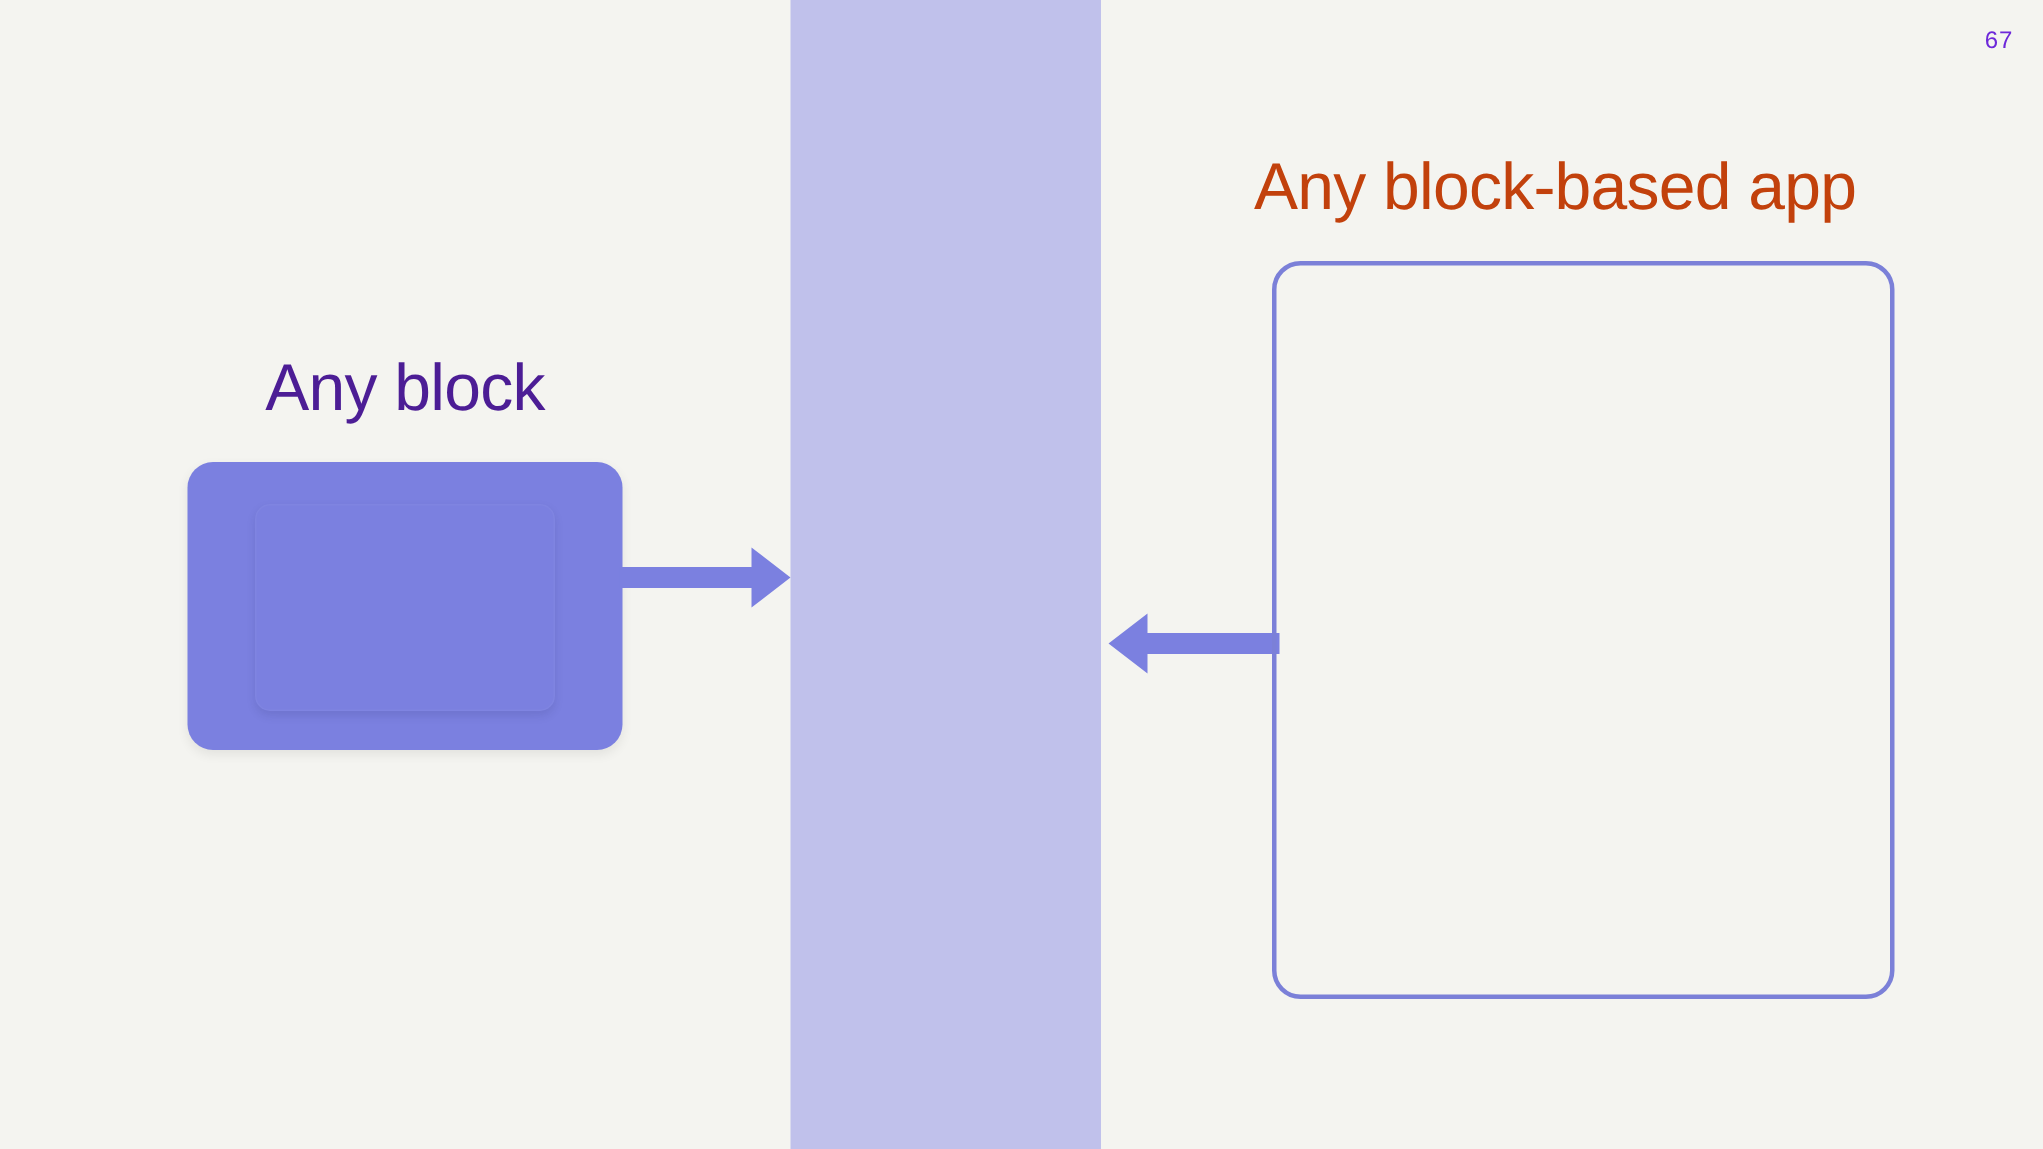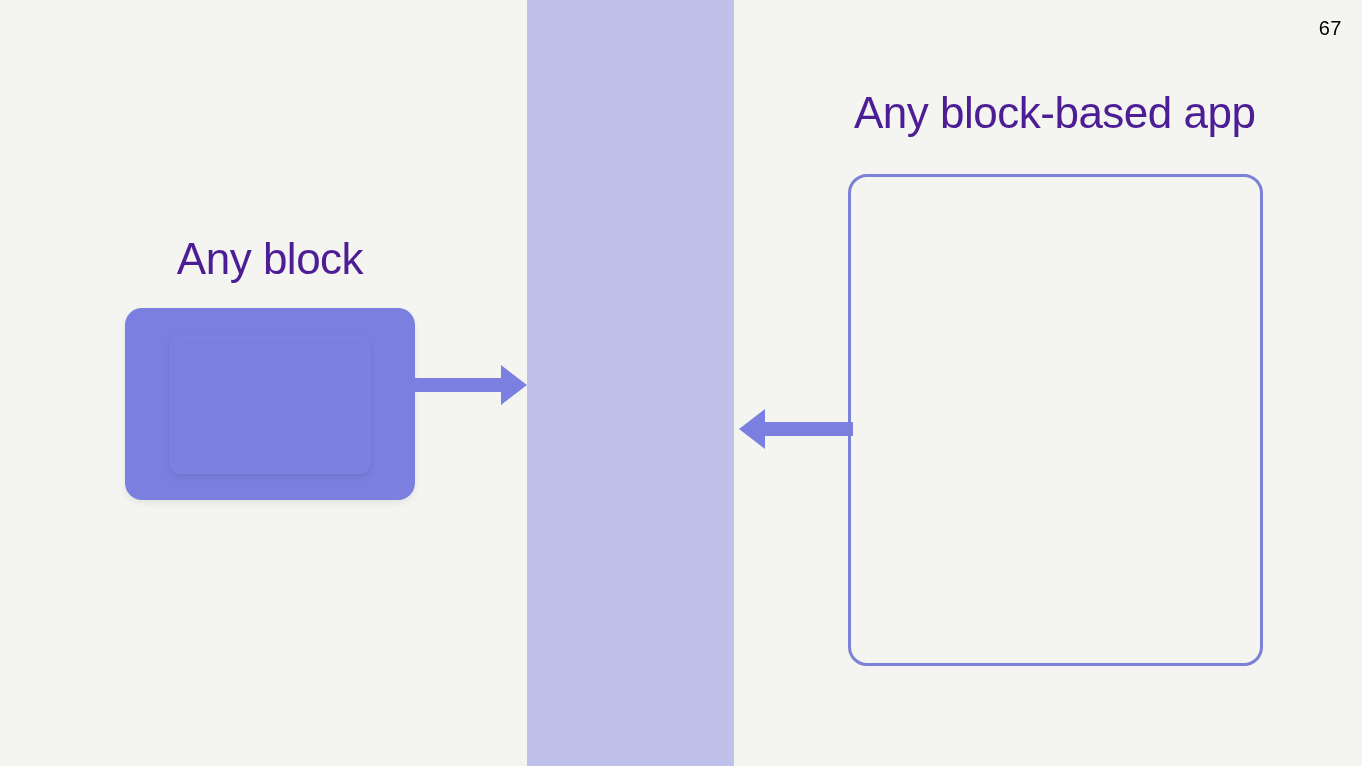"67" .page-number { color: #000000 -> #6d28d9; font-size: 20px -> 16px }
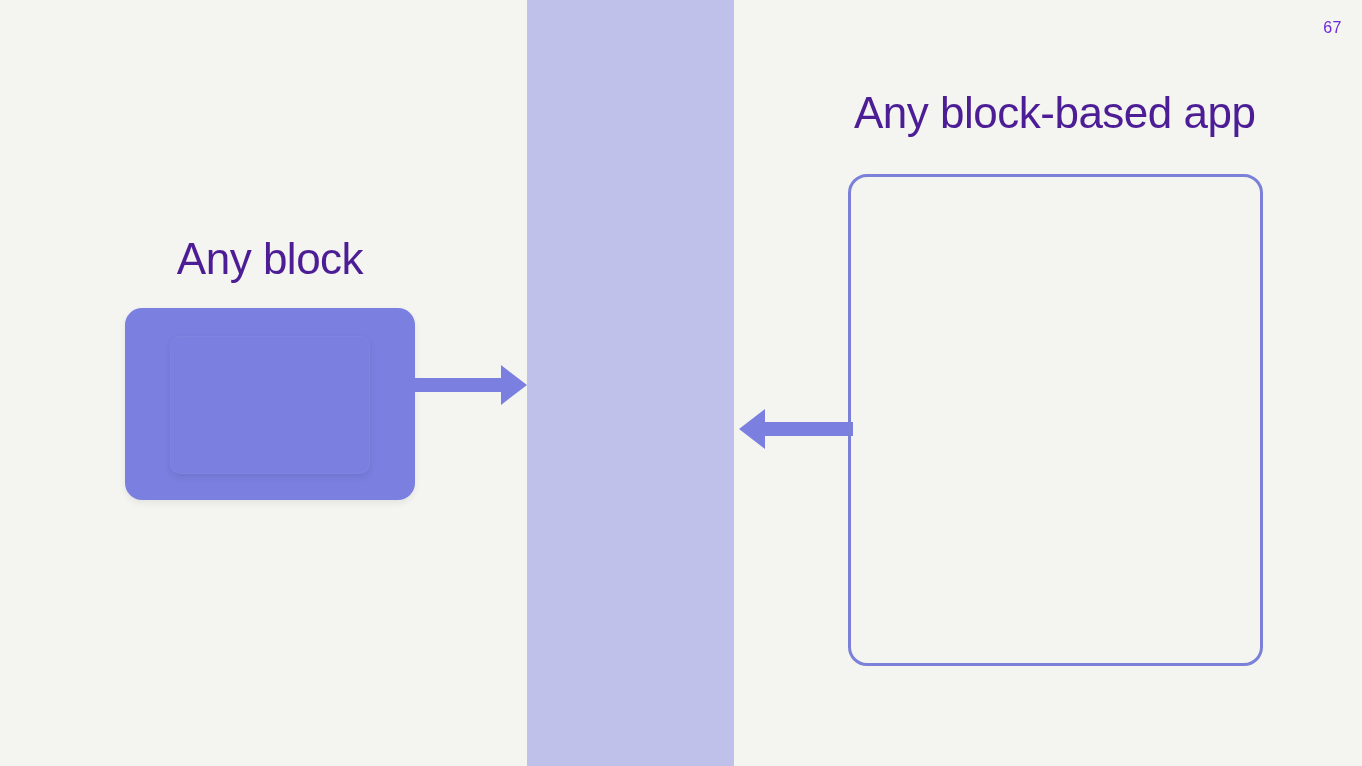"Any block-based app" .right-title { color: #4c1d95 -> #c2410c; margin-left: 18px -> none; top: 84px -> 96px }
